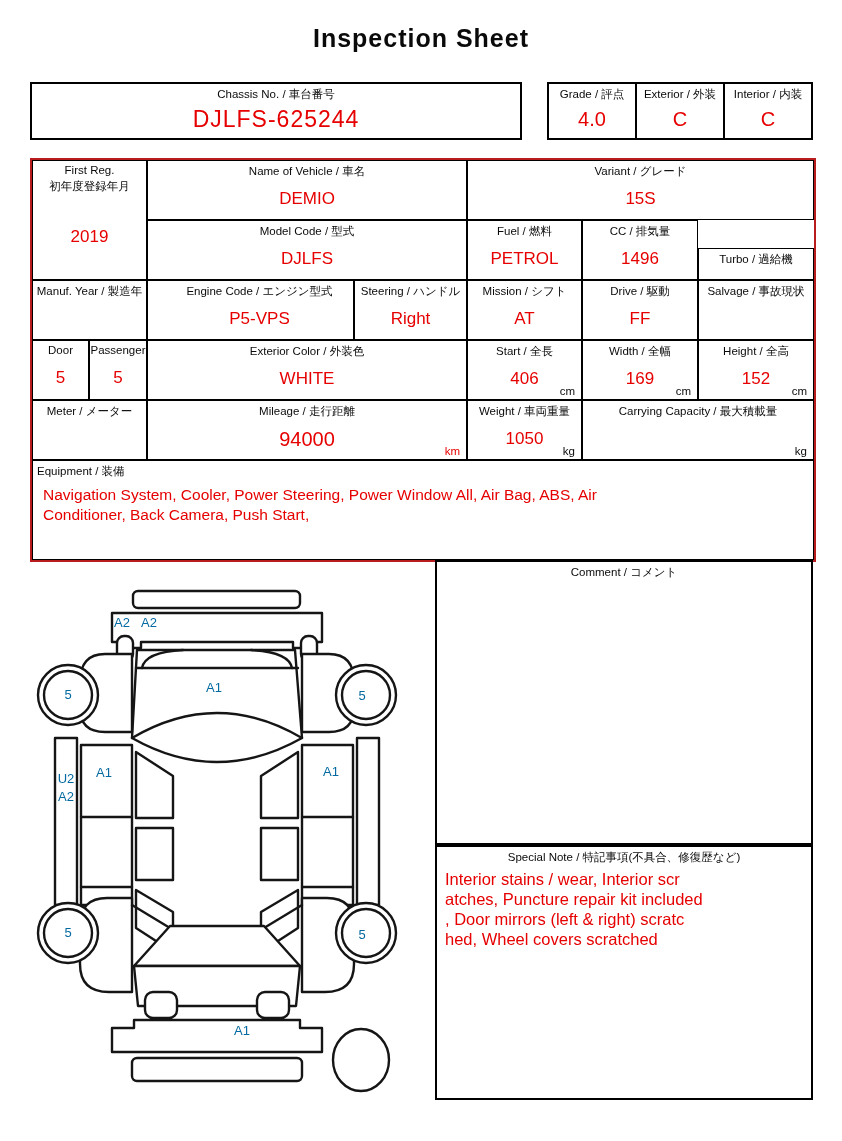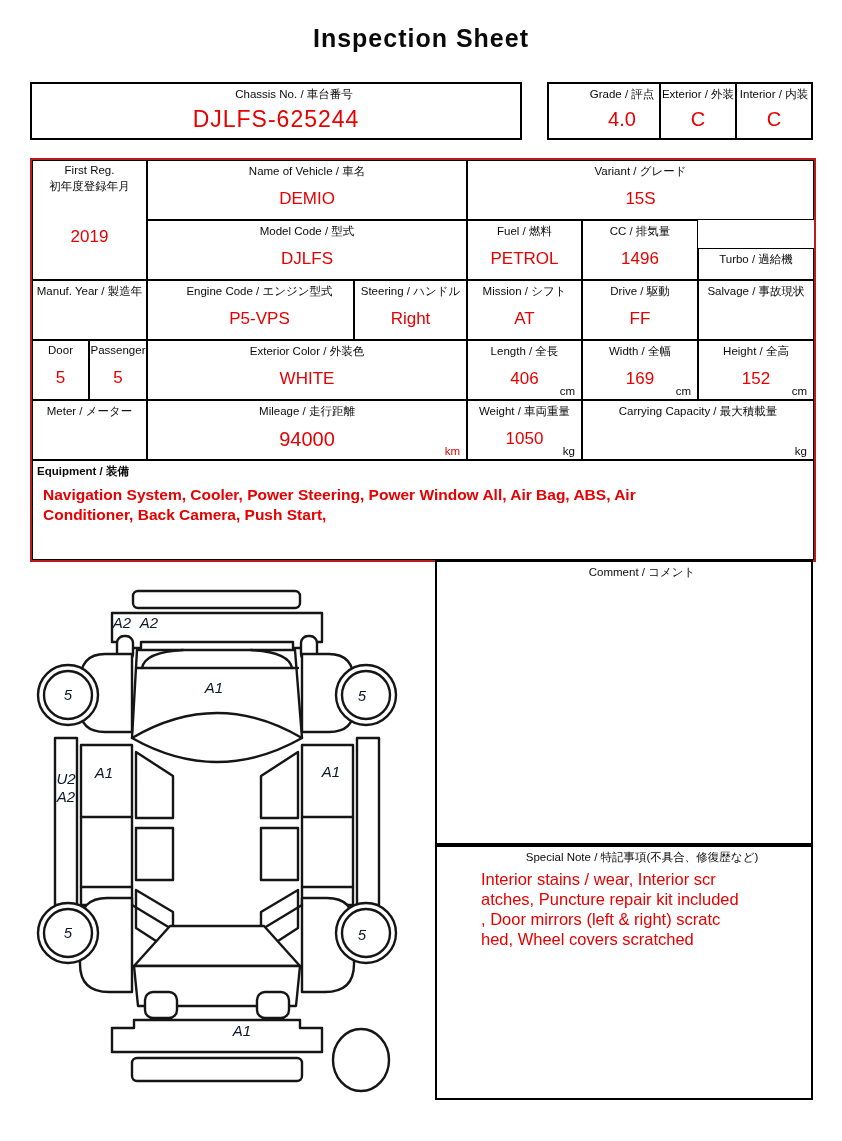"Chassis No. / 車台番号" .box { padding-left: 36px -> none }
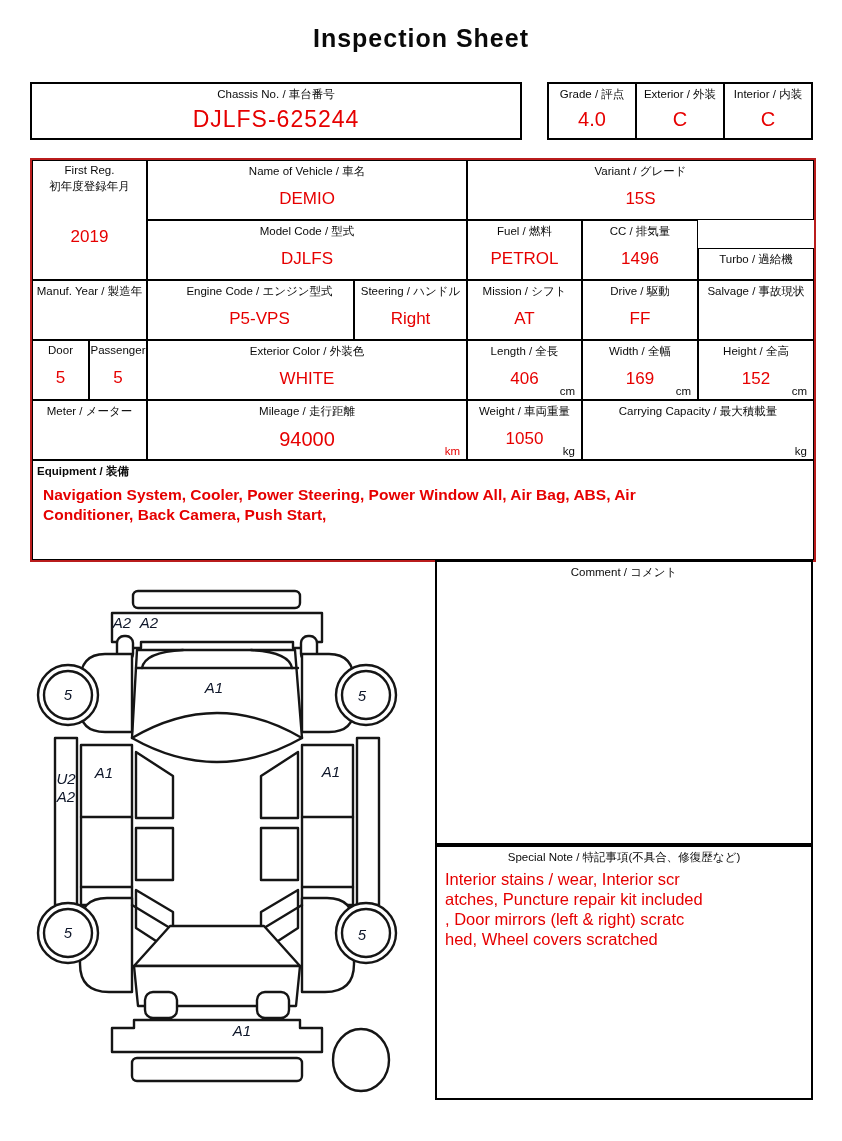"Length / 全長" span.lbl { text: Length -> Start }
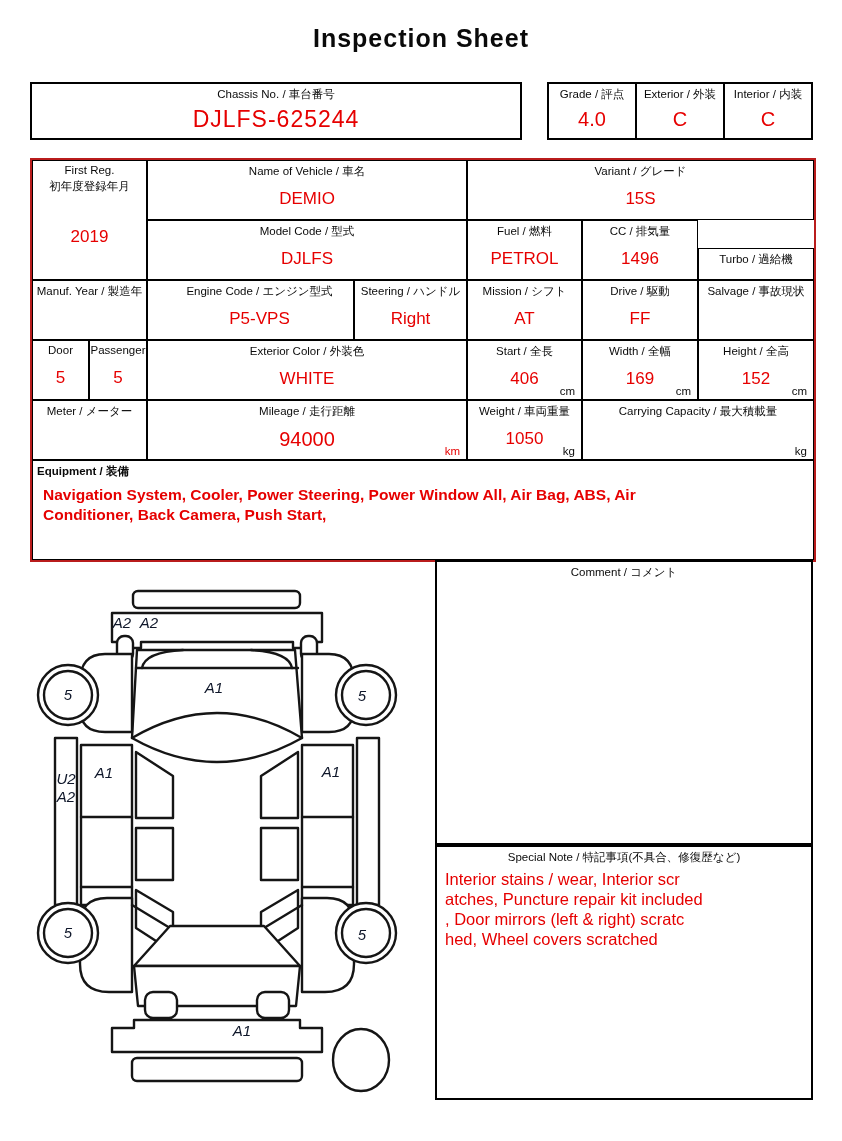"Equipment / 装備" div.cell { font-weight: bold -> none }
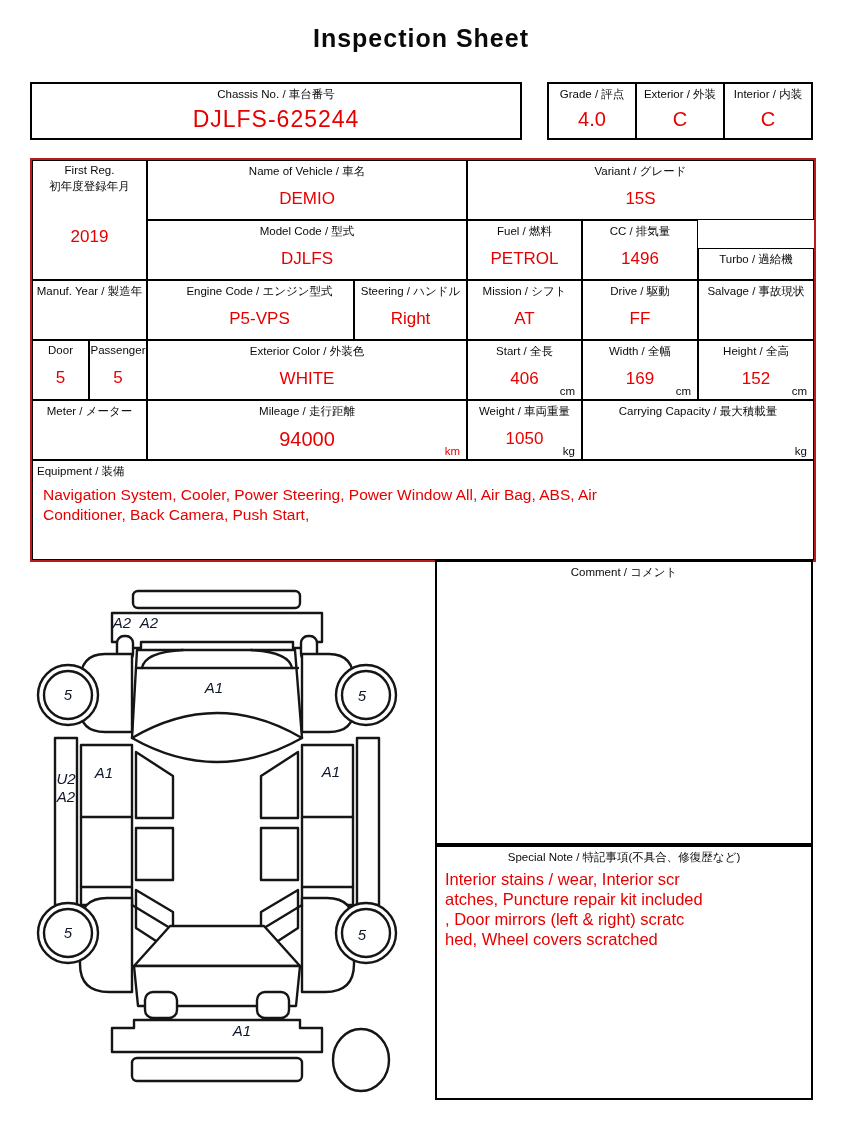"A2" .marker { color: #0f172a -> #0369a1; font-size: 15px -> 13px; font-style: italic -> none }
